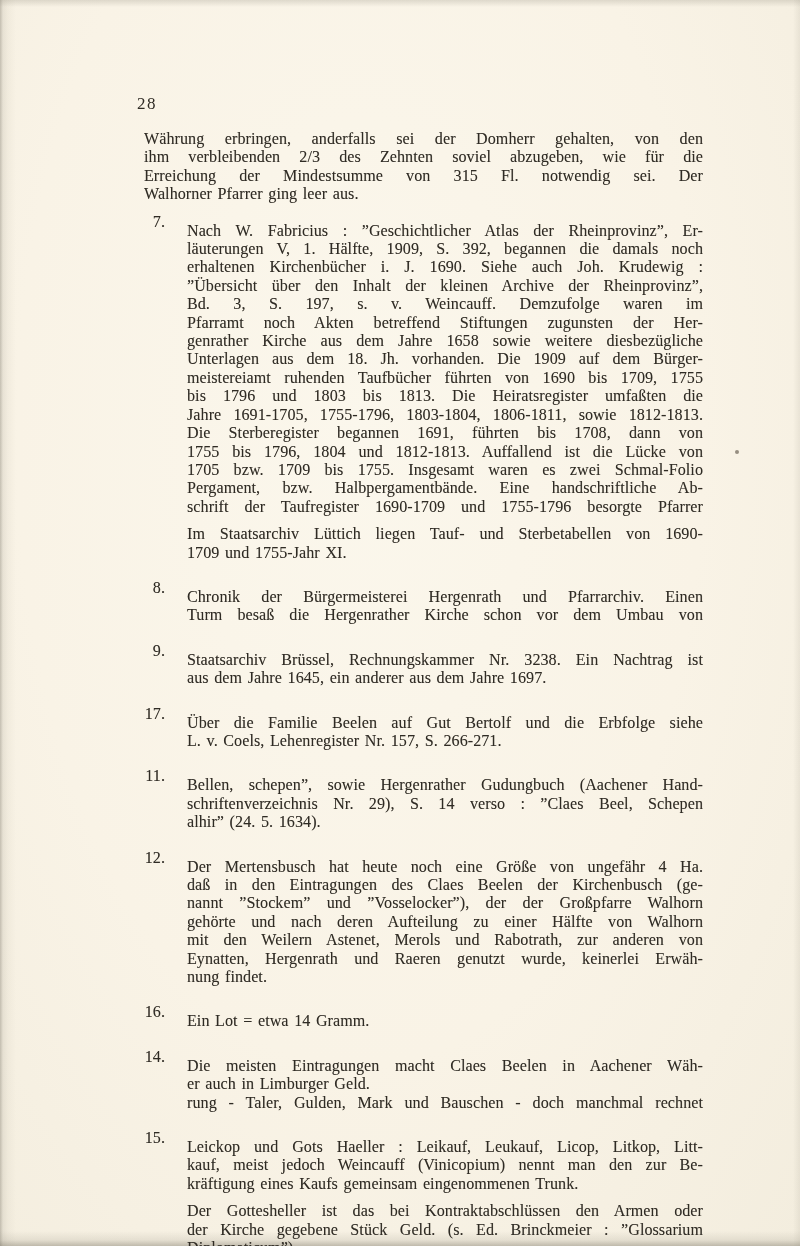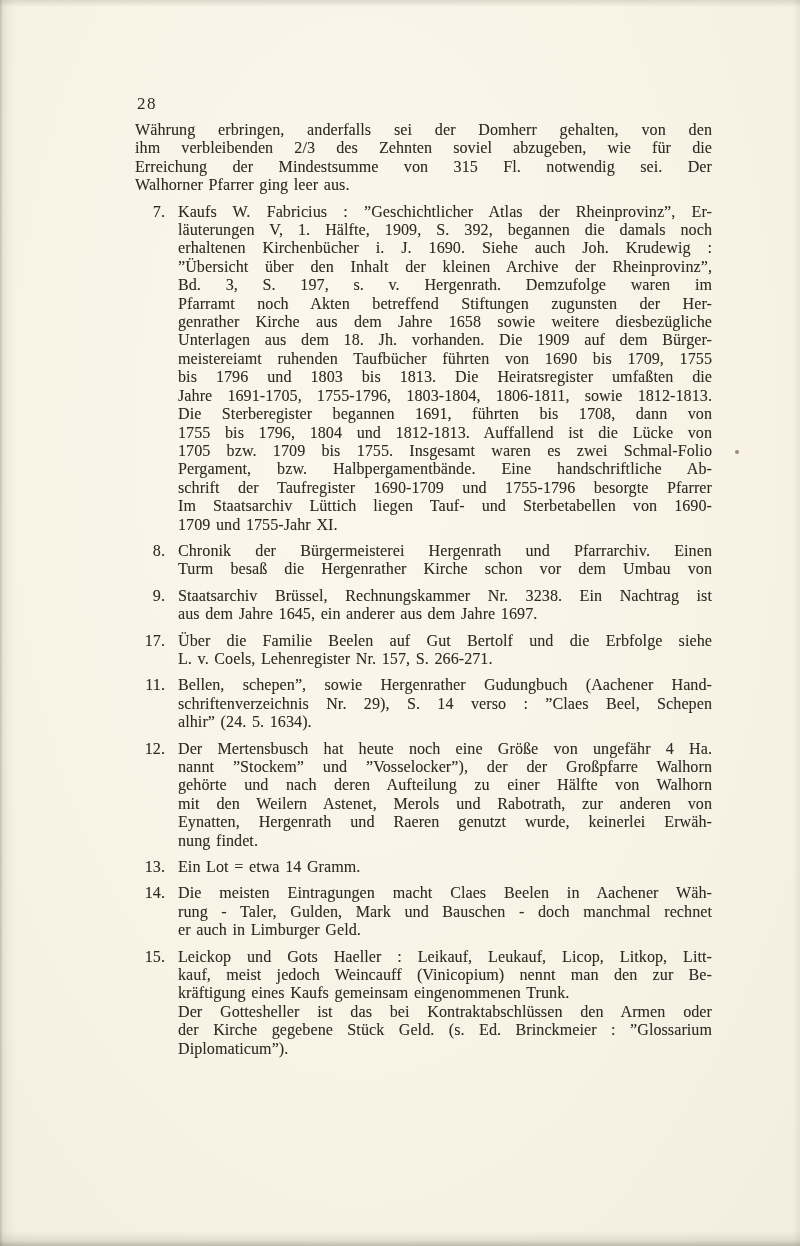"Währung erbringen, anderfalls sei der" .para { margin: 0 -> 9px }
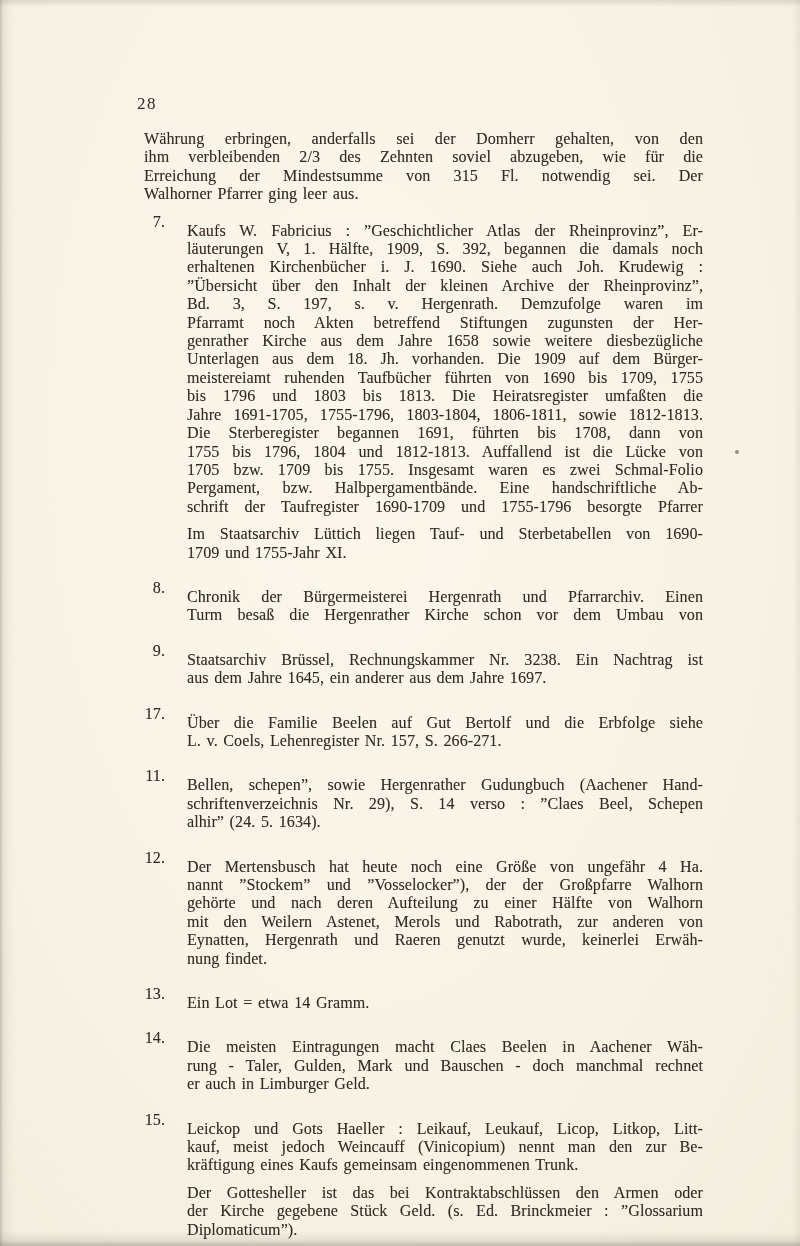"Kaufs W. Fabricius : ”Geschichtlicher" div.line { text: Kaufs -> Nach }
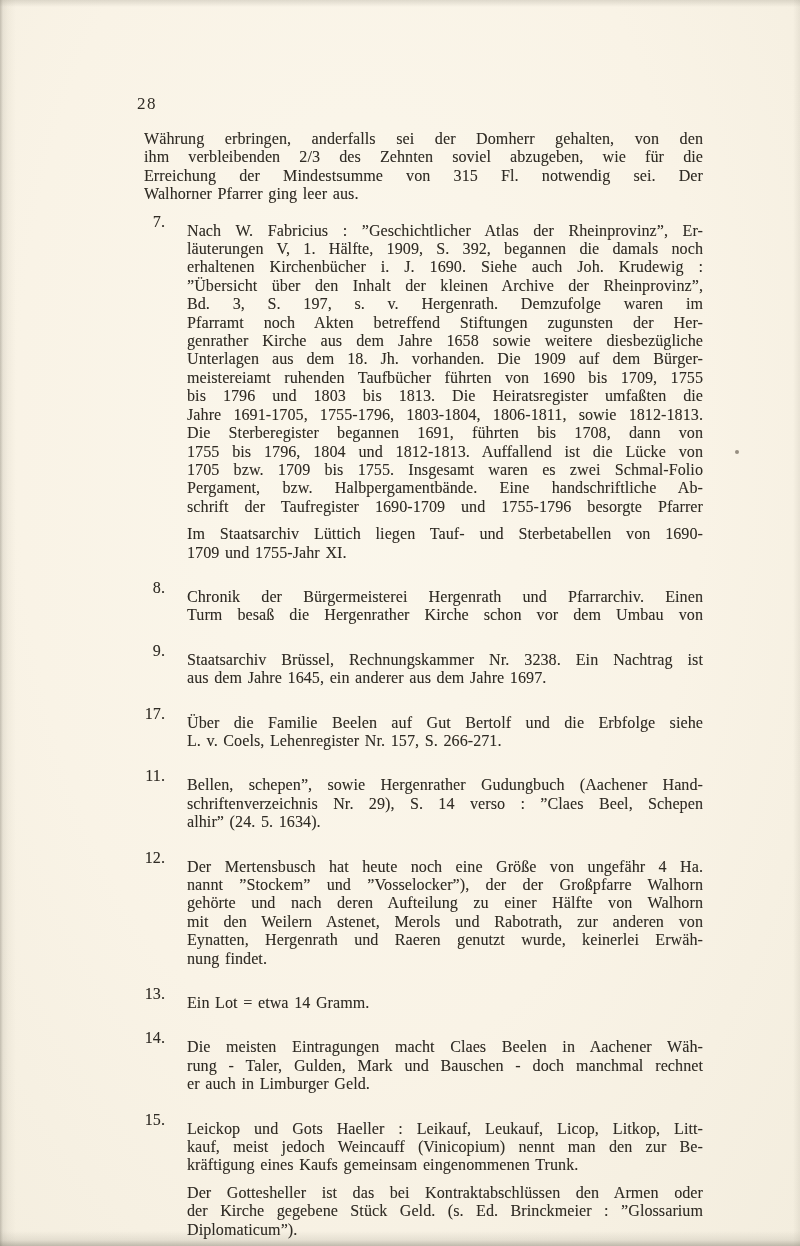"Bd. 3, S. 197, s." div.line { text: Hergenrath -> Weincauff }
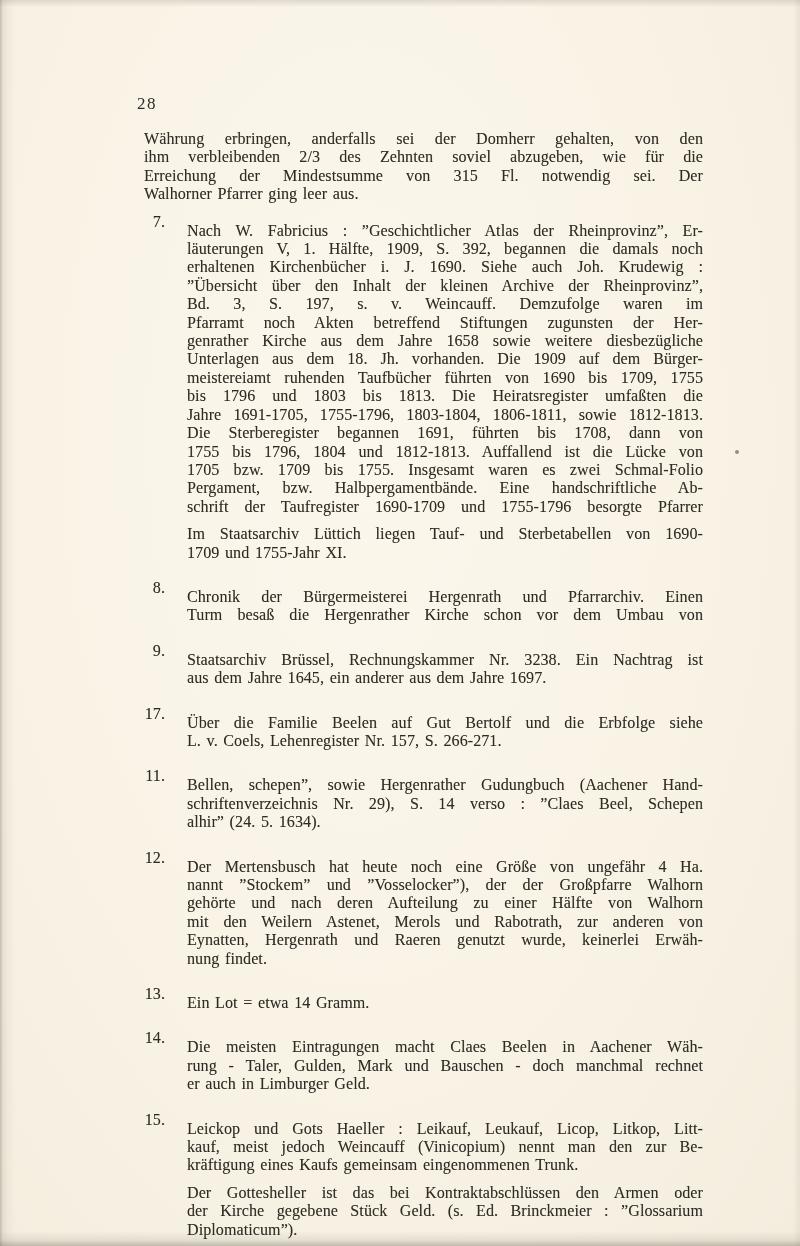"daß in den Eintragungen des" div.line { html: none -> <div>daß in den Eintragungen des Claes Beelen der Kirchenbusch (ge-</div> }
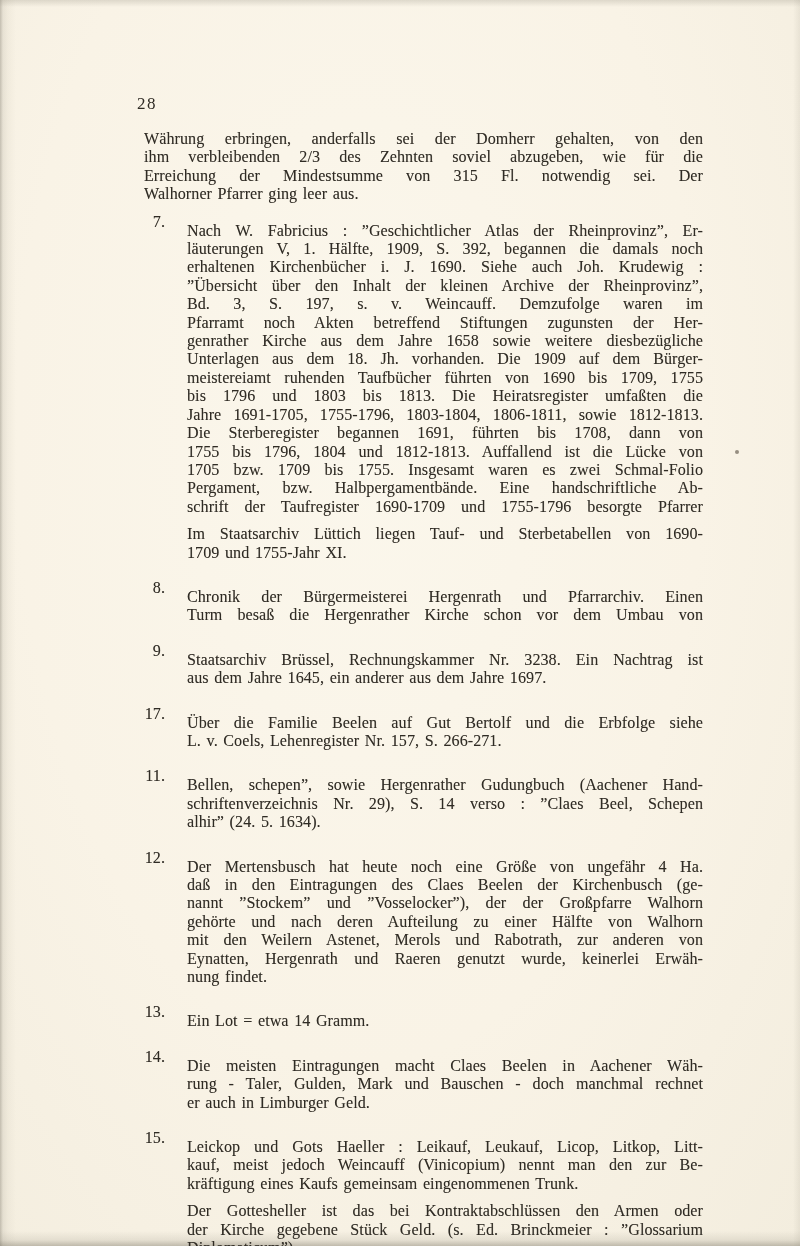"13." div.note-num { text: 13 -> 16 }
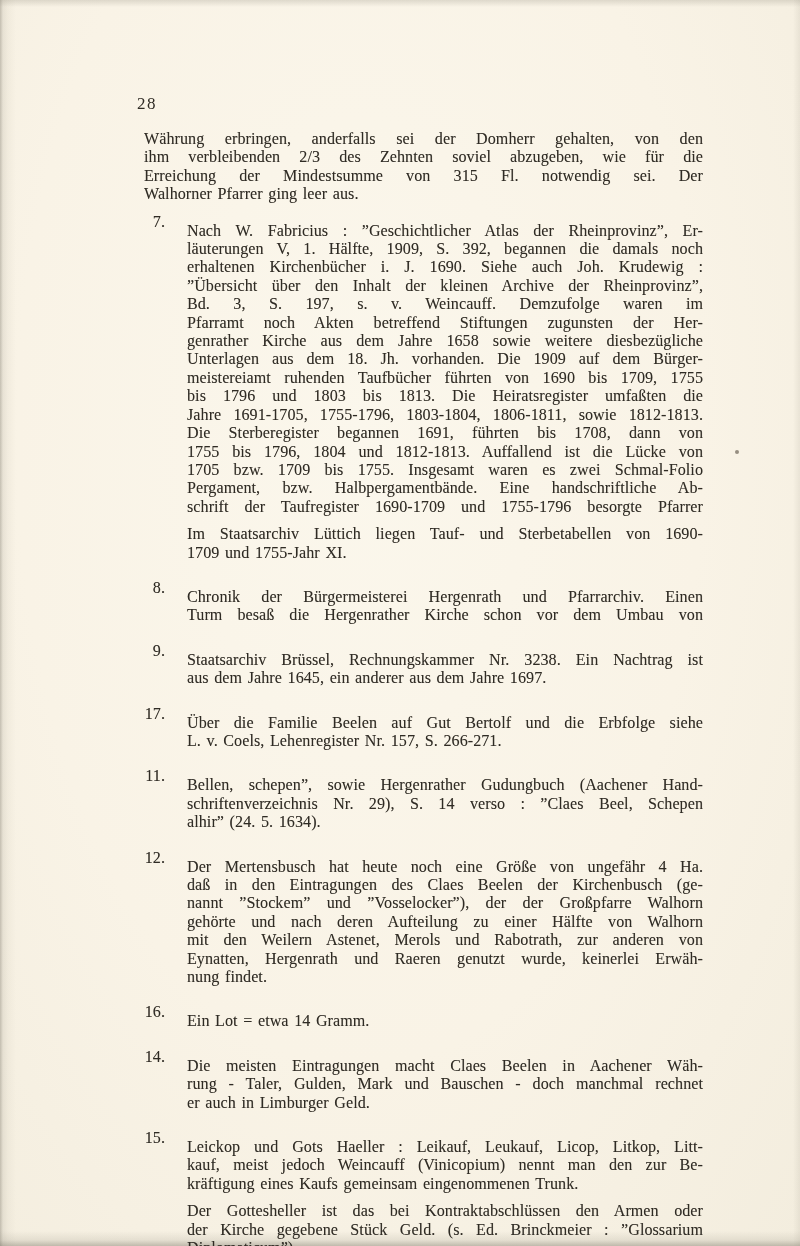"rung - Taler, Gulden, Mark" div.line { order: before "er auch in Limburger Geld." -> after "er auch in Limburger Geld." }
